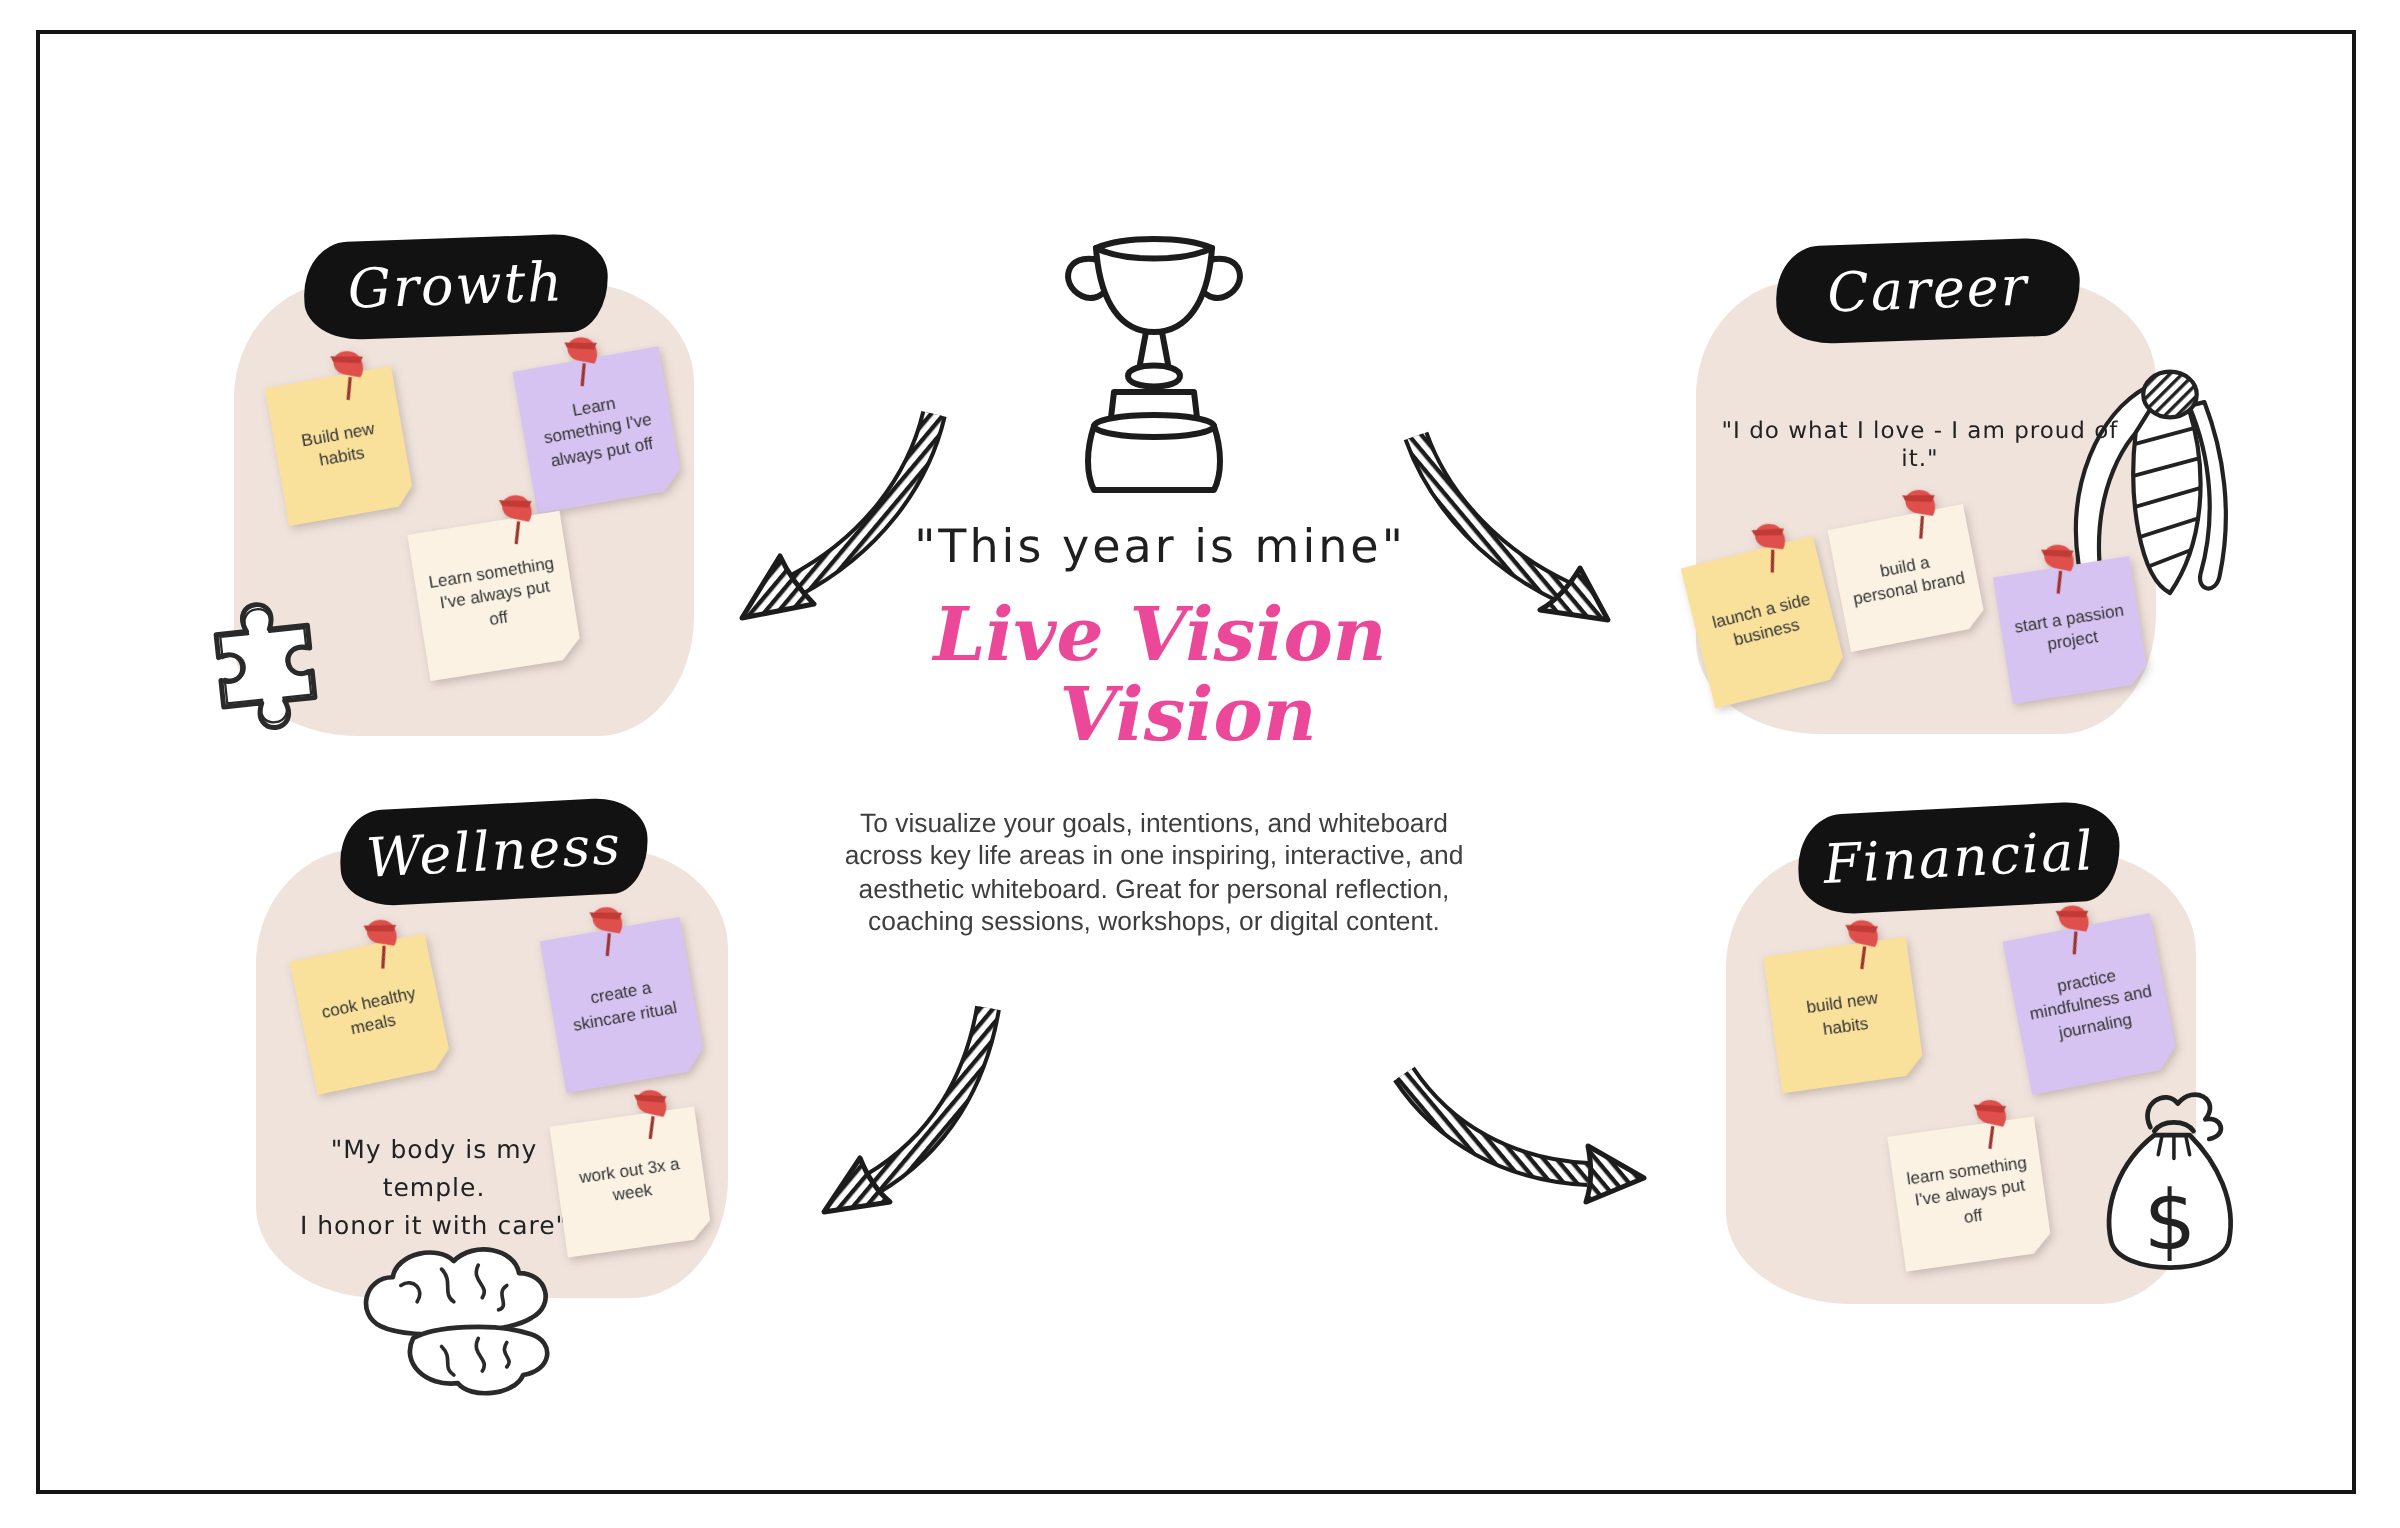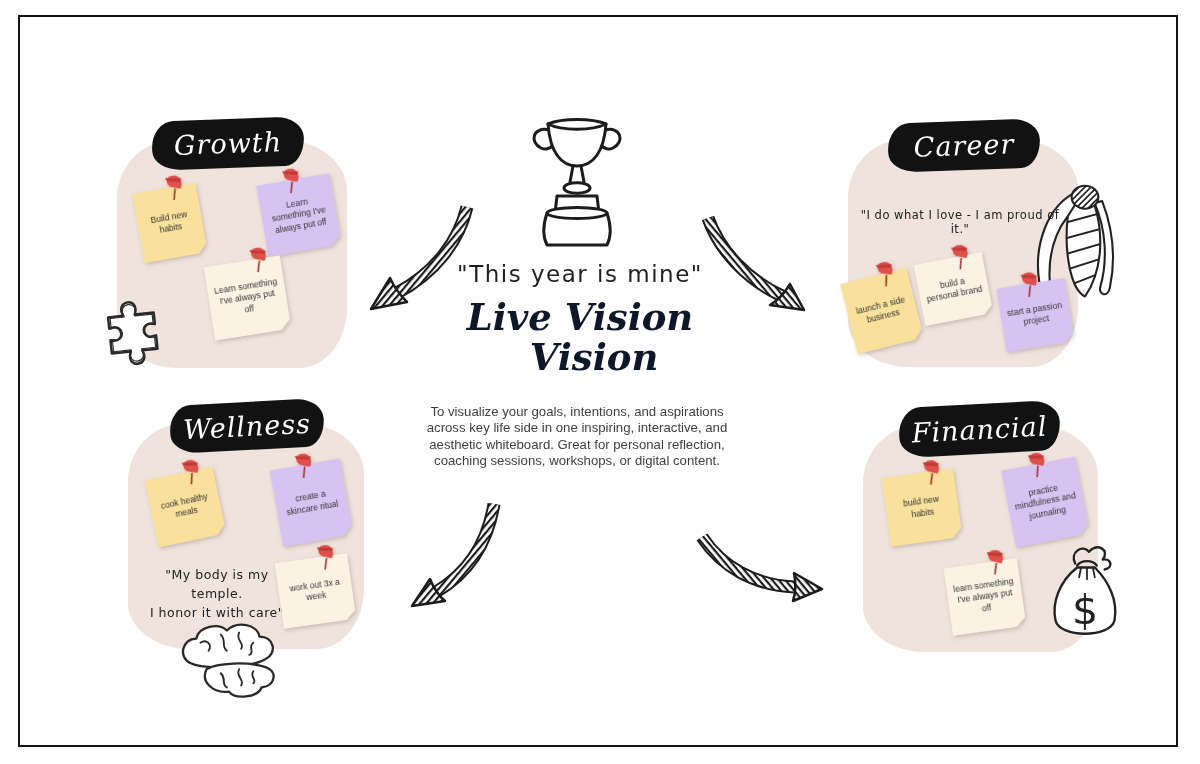"Live Vision" .vb-title { color: #0f172a -> #ec4899 }
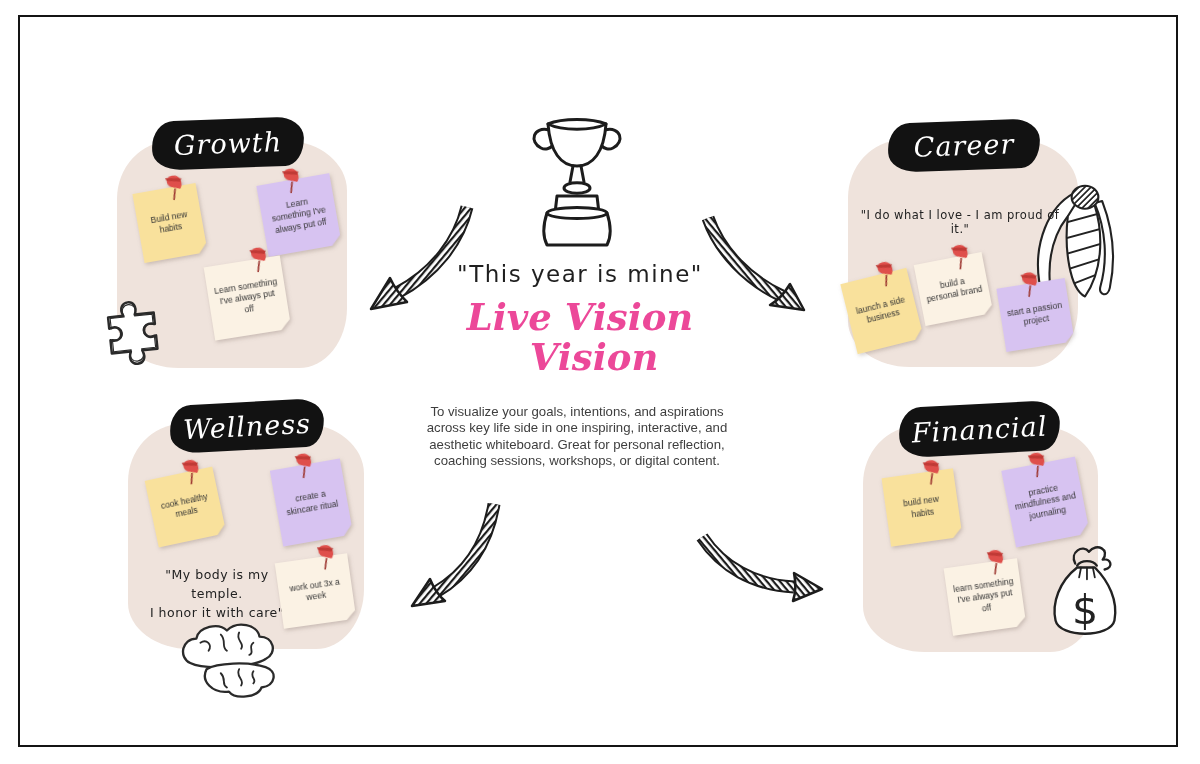"To visualize your goals, intentions," div.description { text: aspirations across key life side -> whiteboard across key life areas }
